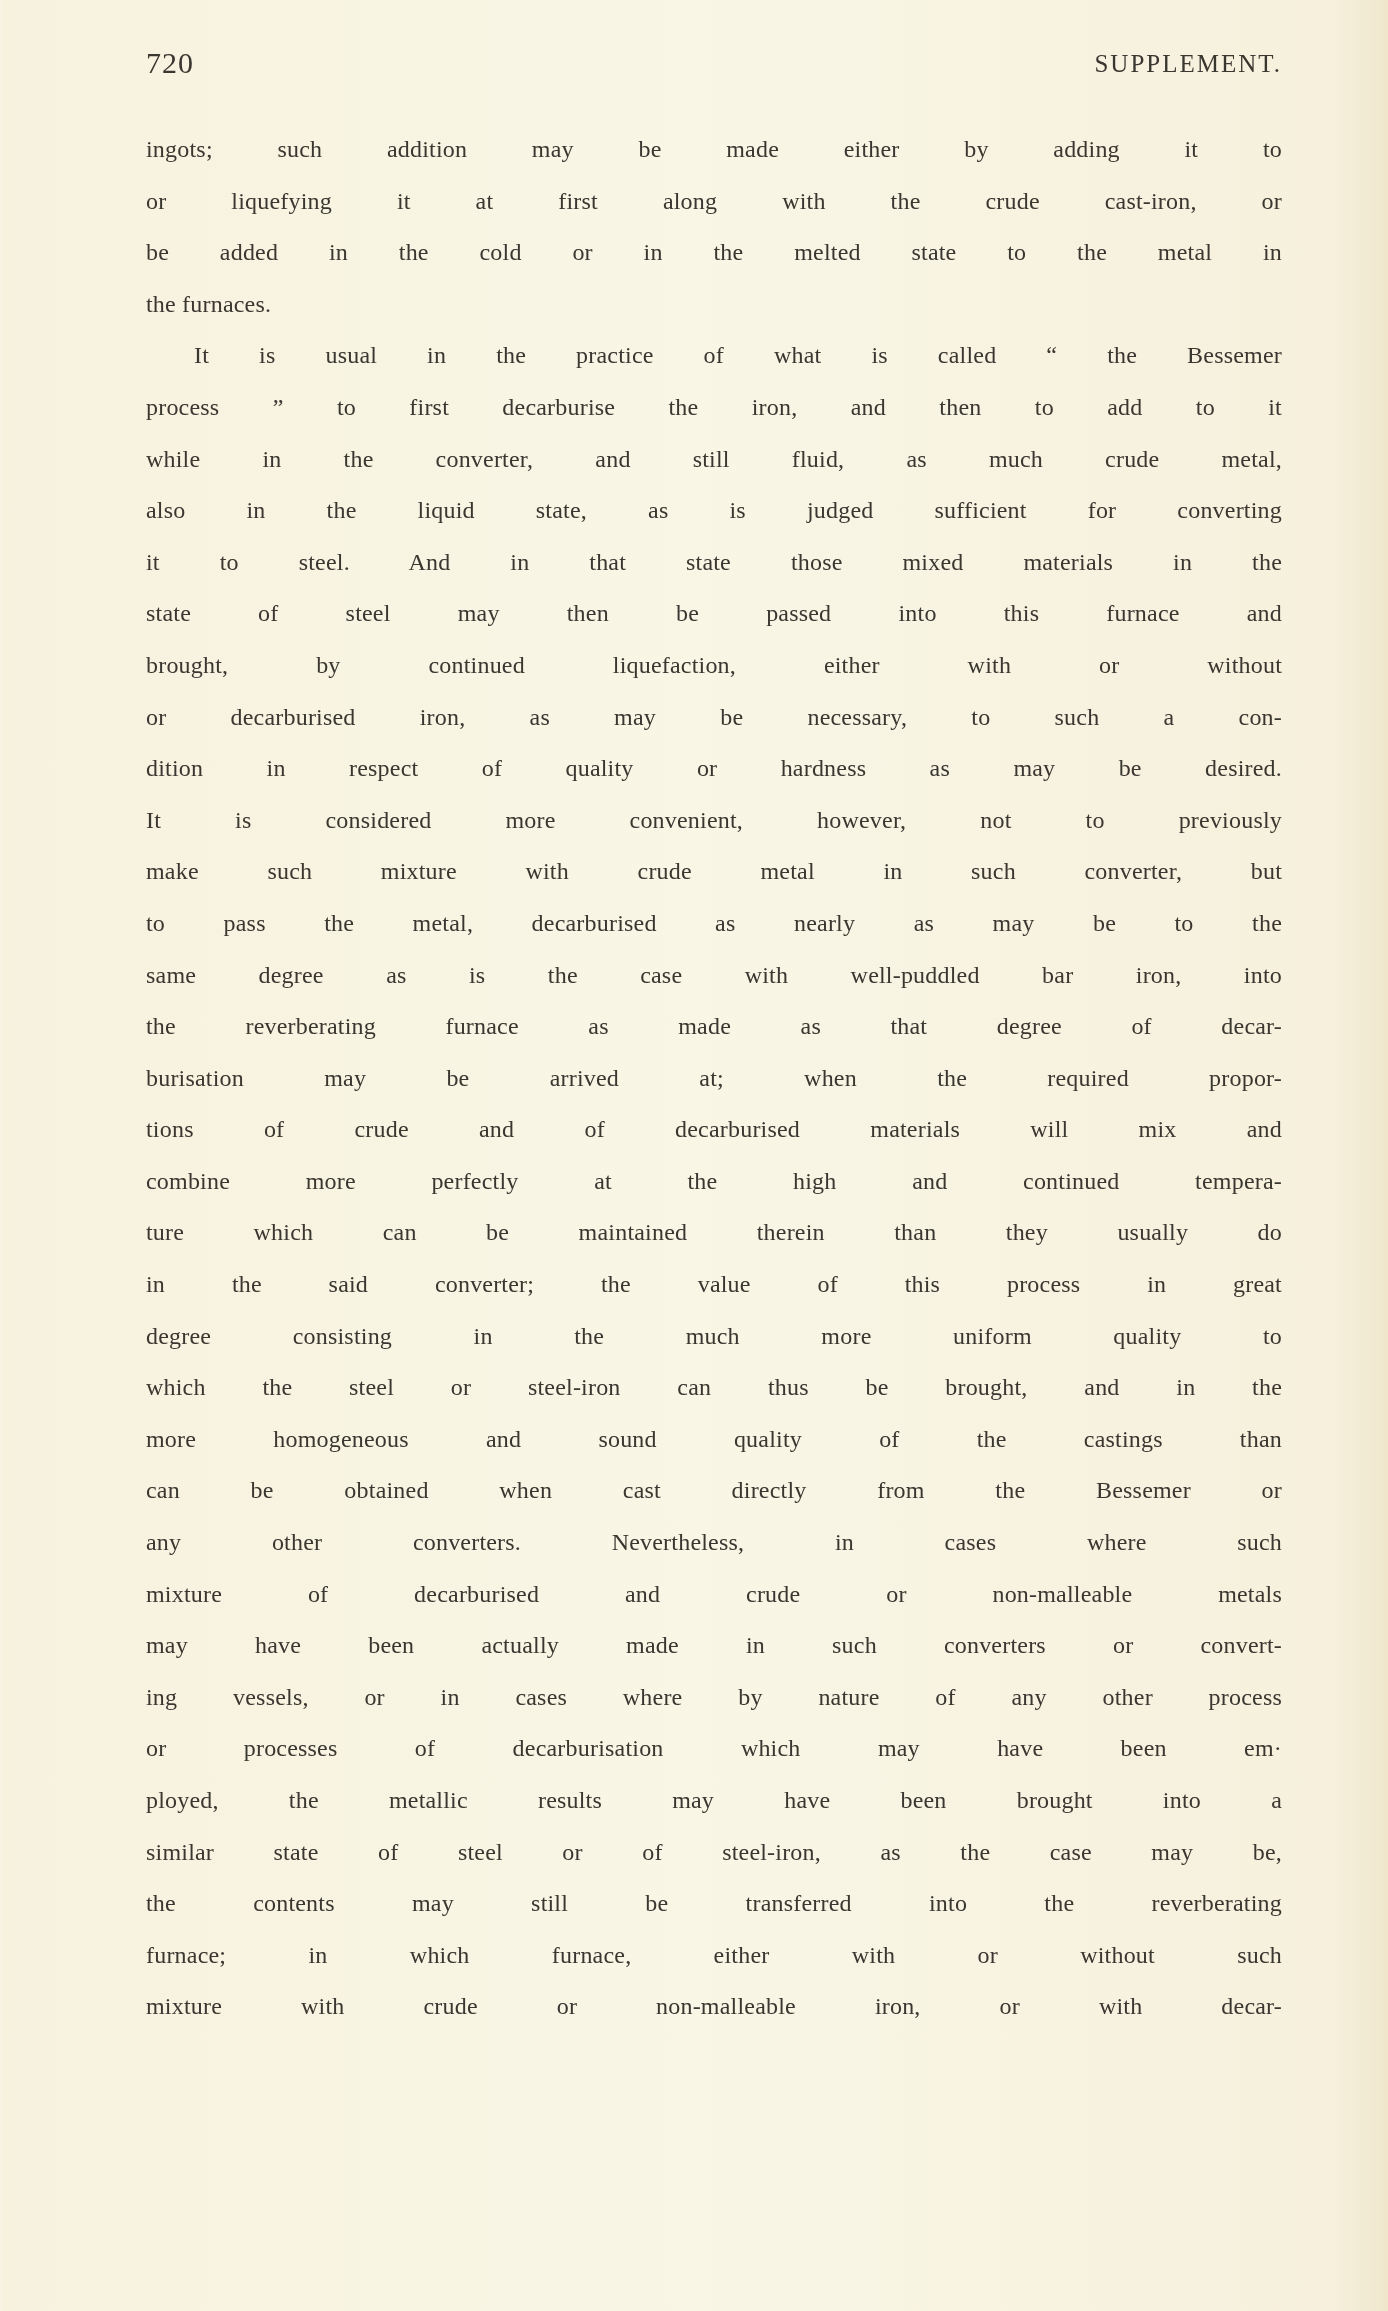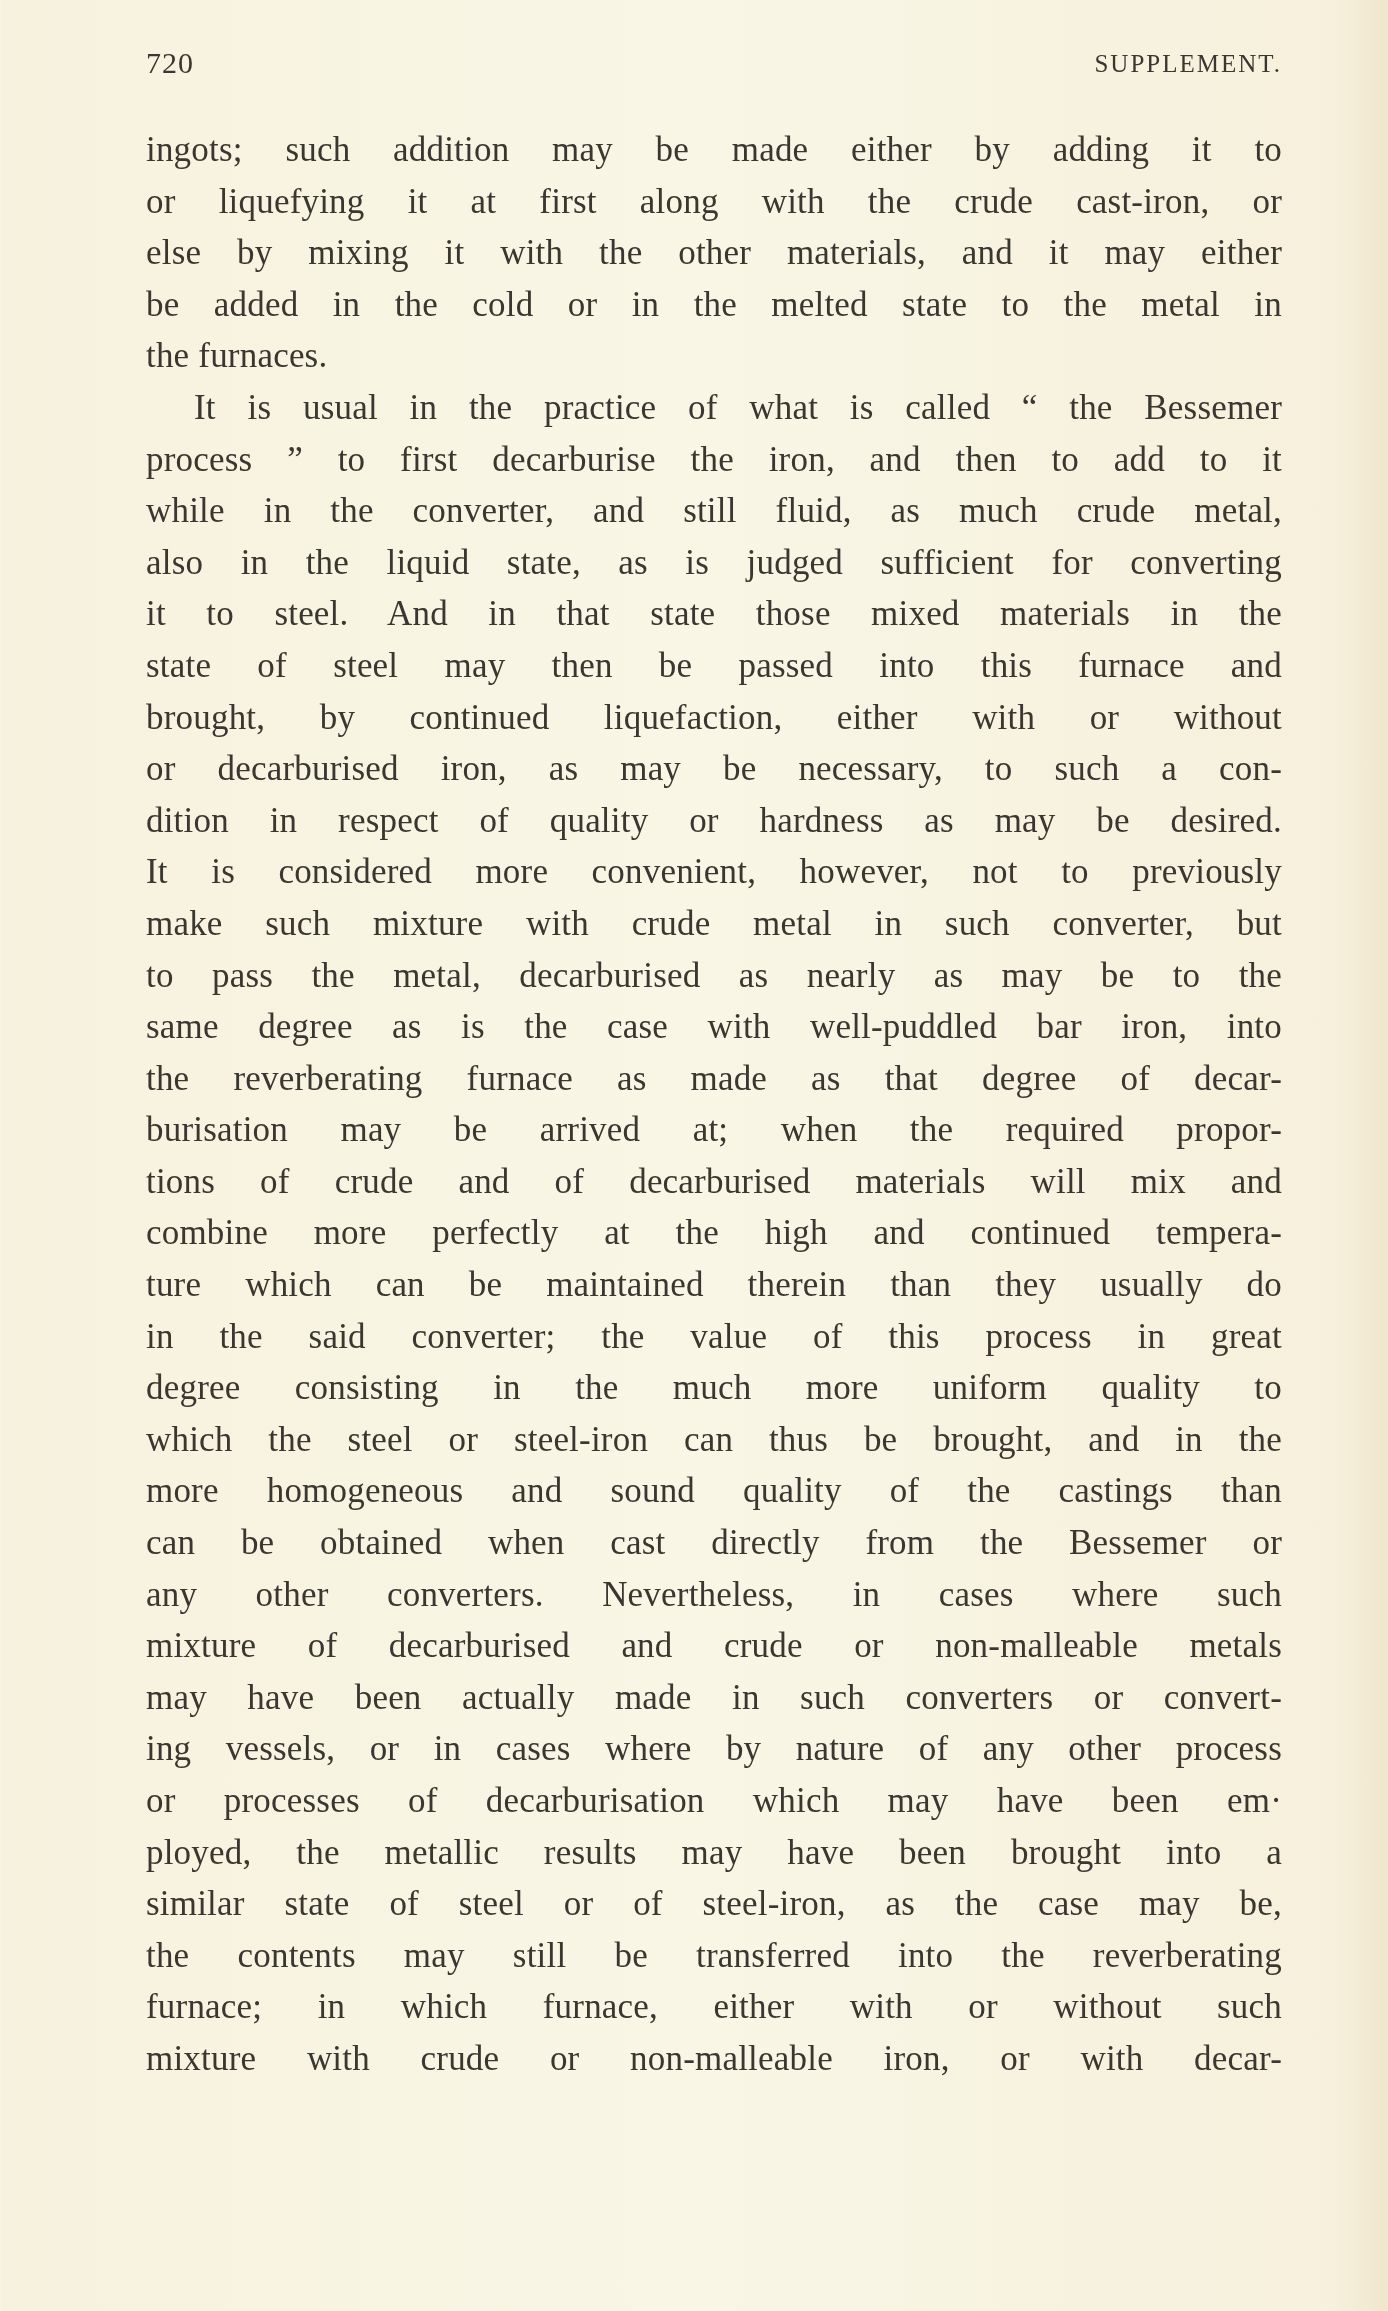"ingots; such addition may be" .line { font-size: 35px -> 24px }
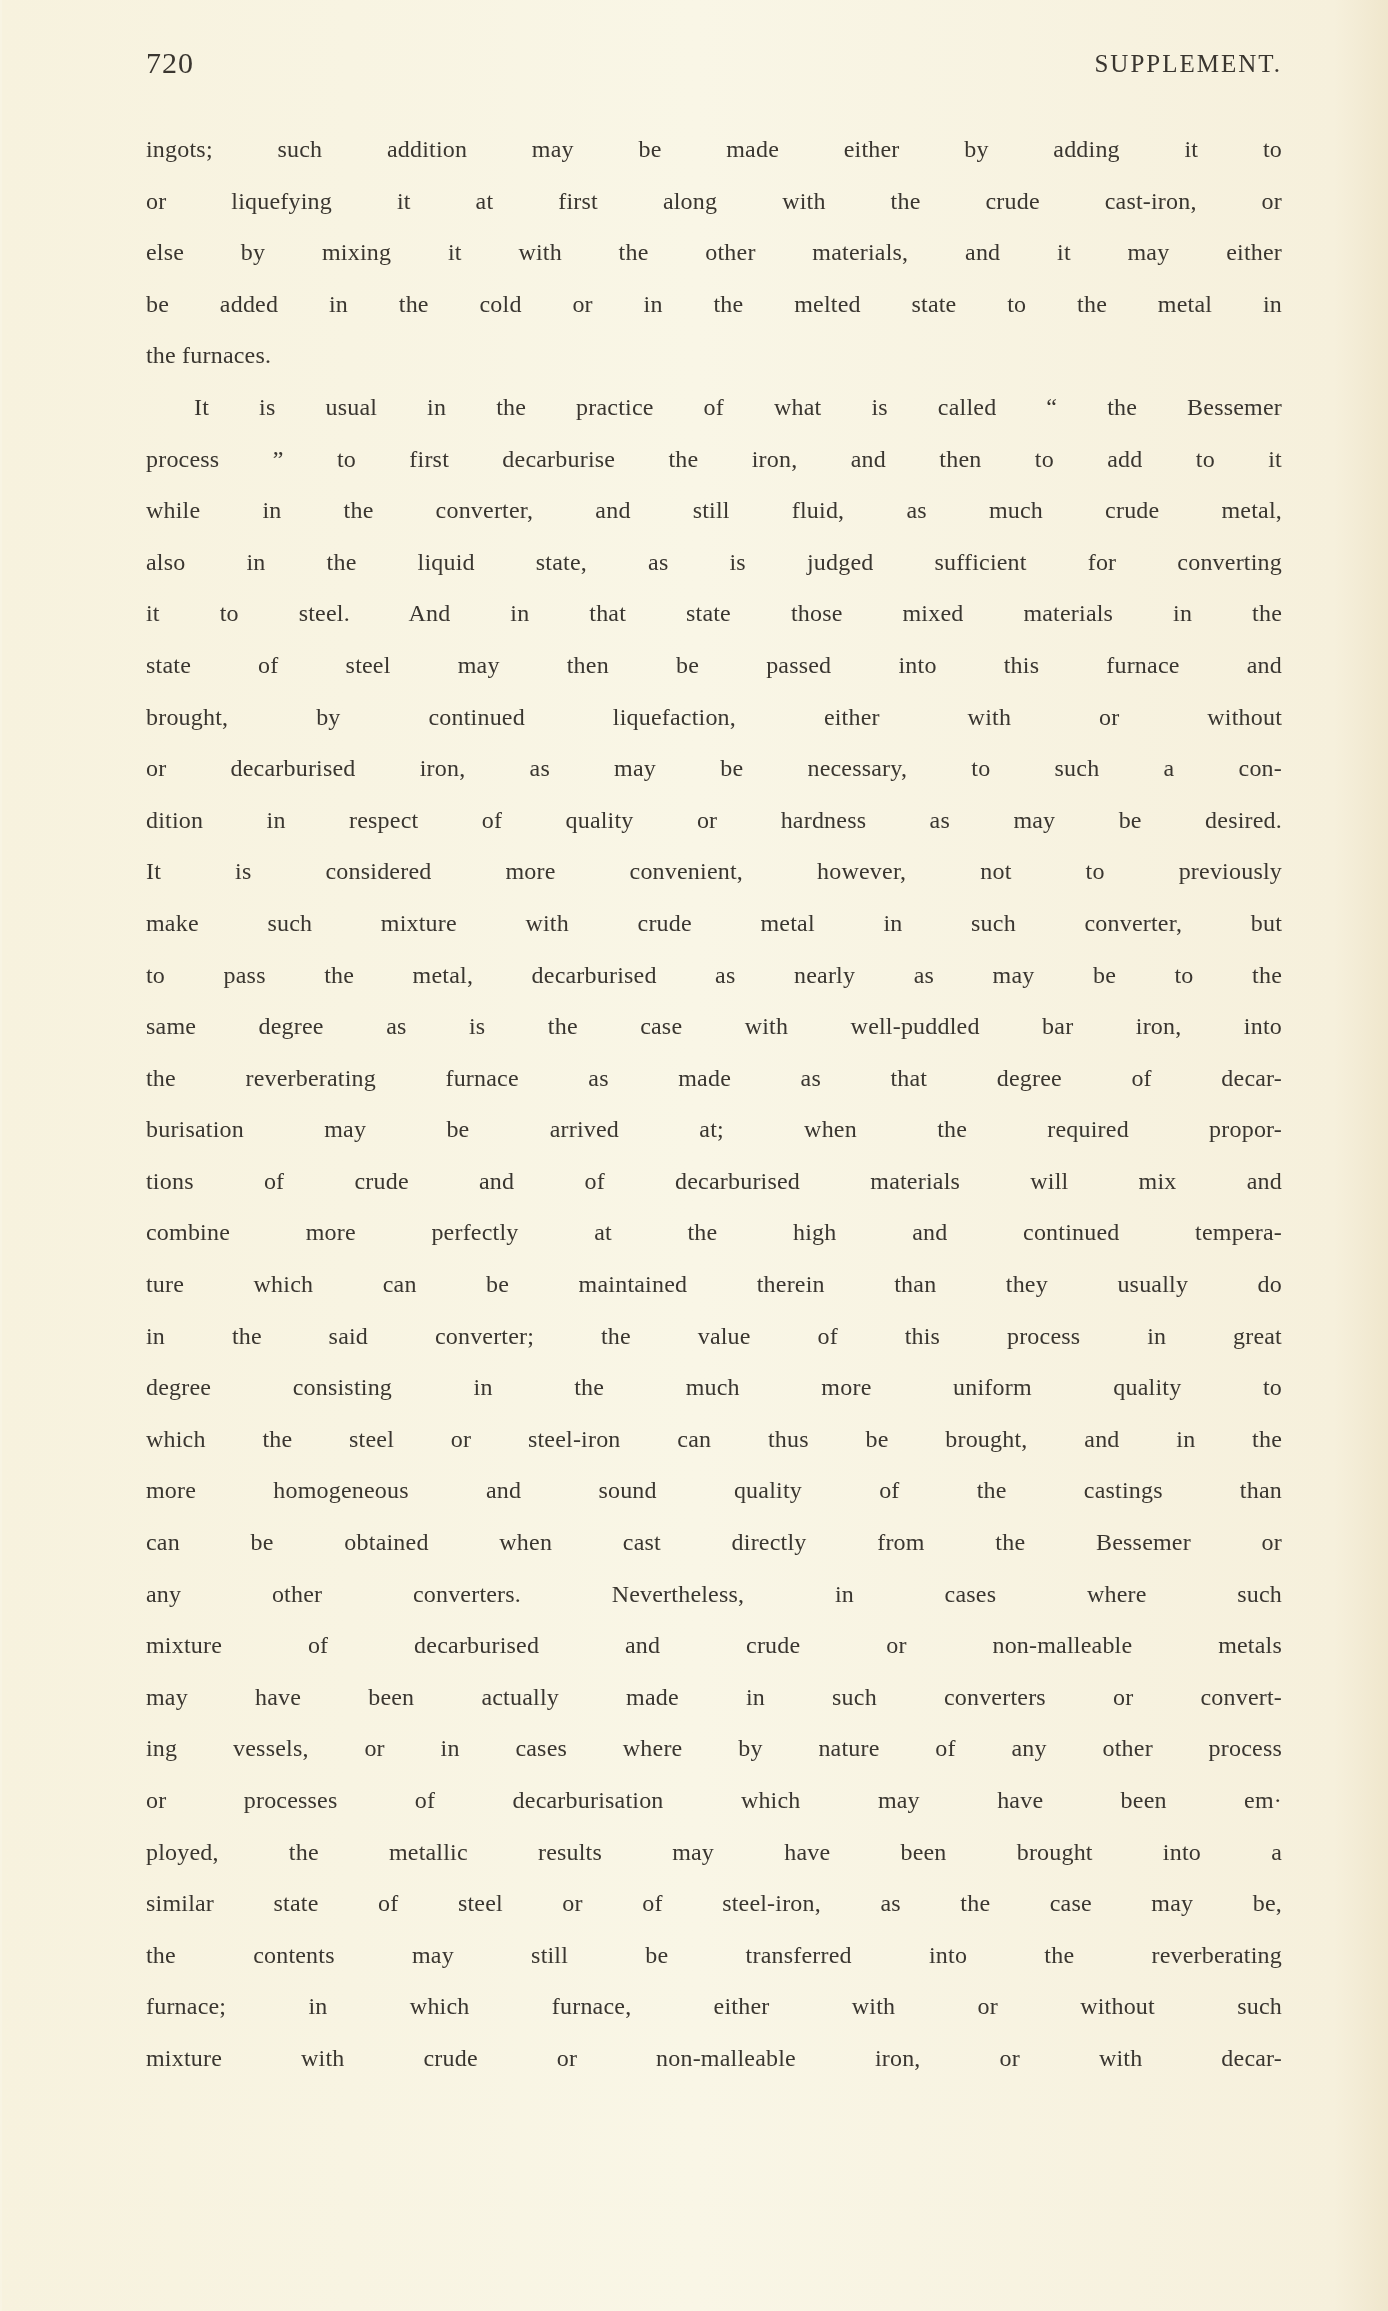"else by mixing it with" div.line { html: <div>else by mixing it with the other materials, and it may either</div> -> none }
